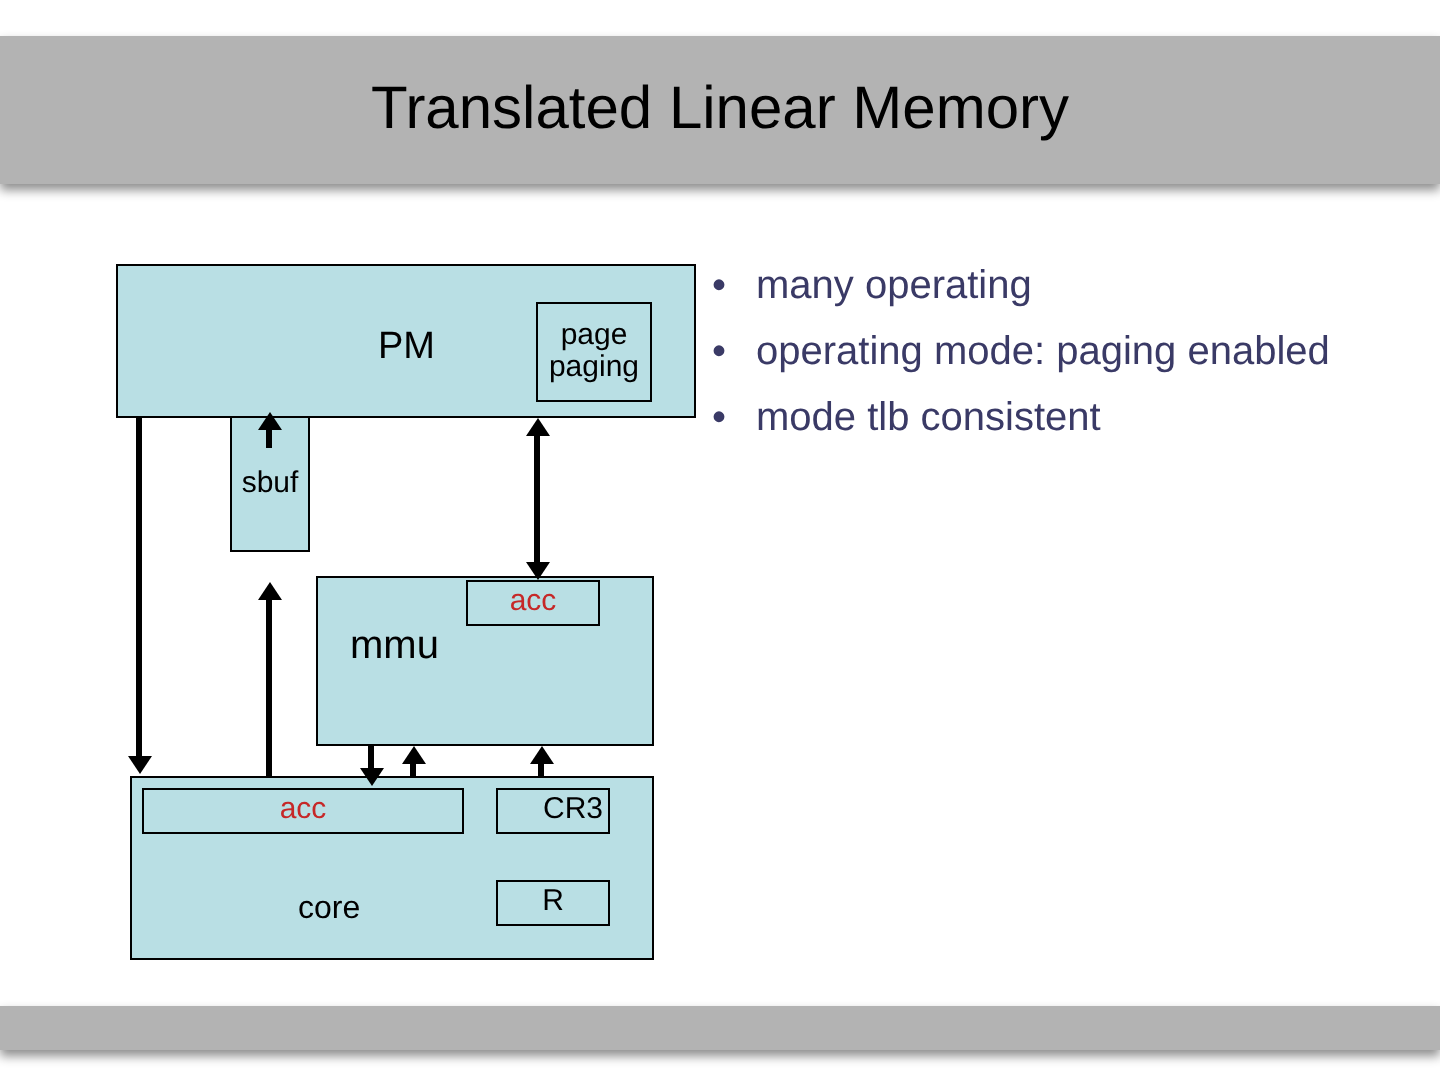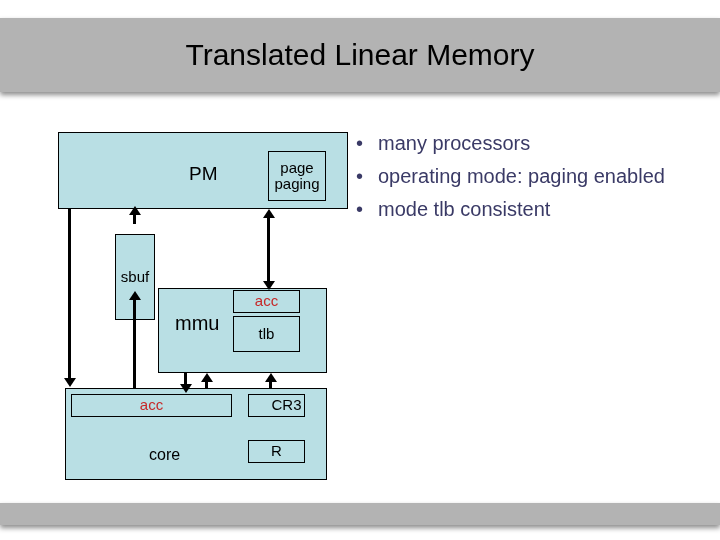"many processors" span.bullet-text { text: processors -> operating }
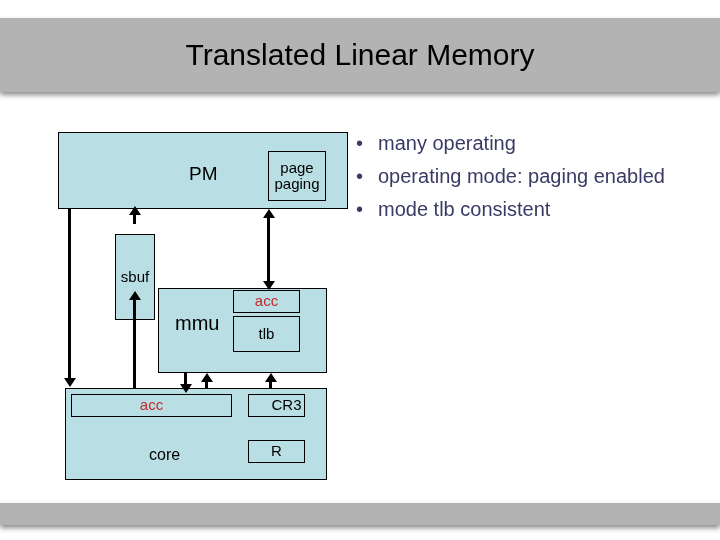"sbuf" div.box { height: 86px -> 68px; top: 234px -> 208px }
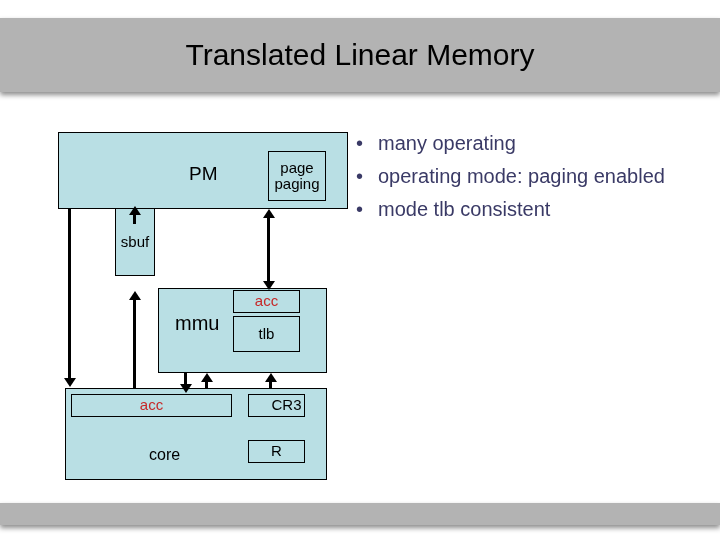"tlb" div.box { html: <div> <span>tlb</span> </div> -> none }
